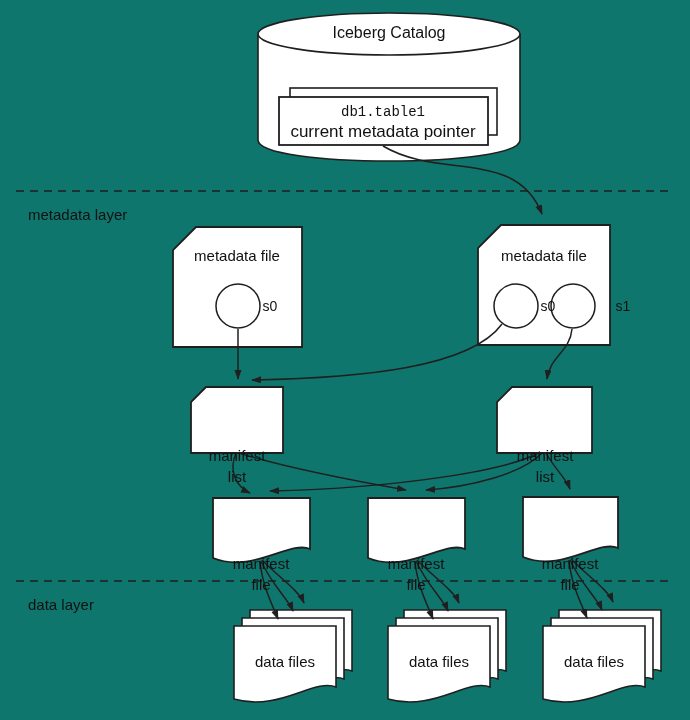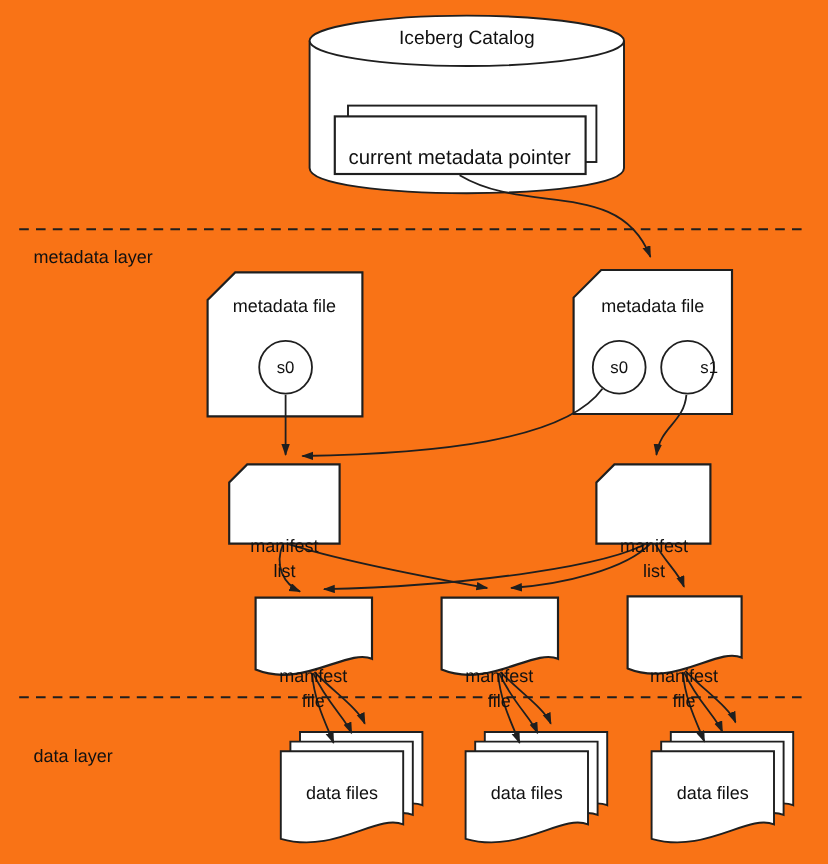"Iceberg Catalog" .stage { background: #f97316 -> #0f766e }
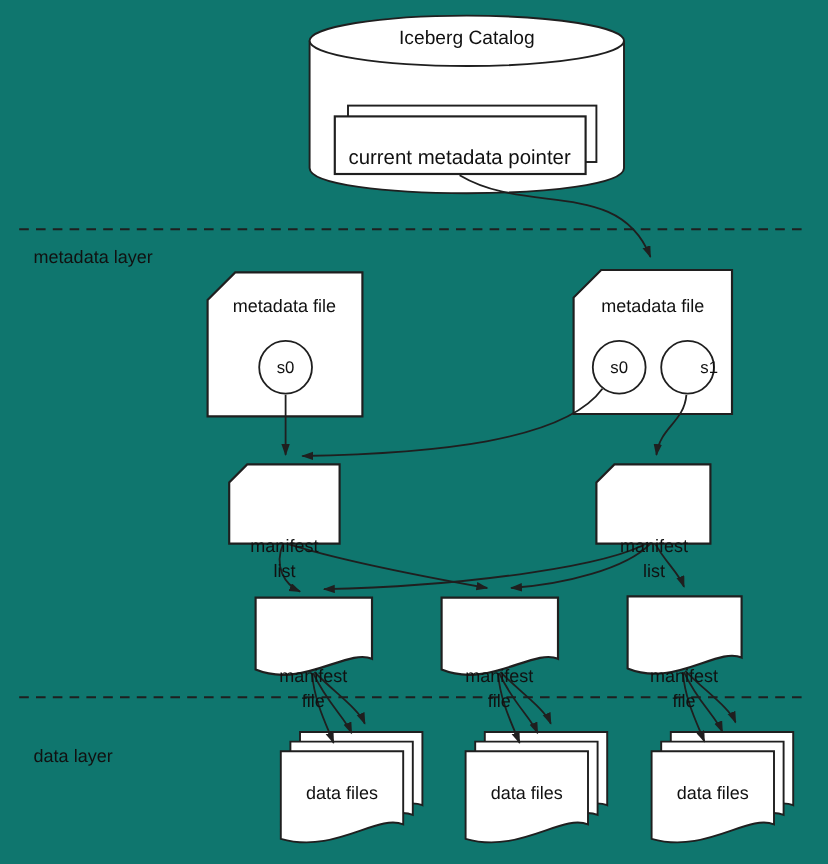"db1.table1" div.label { html: none -> <div>db1.table1</div> }
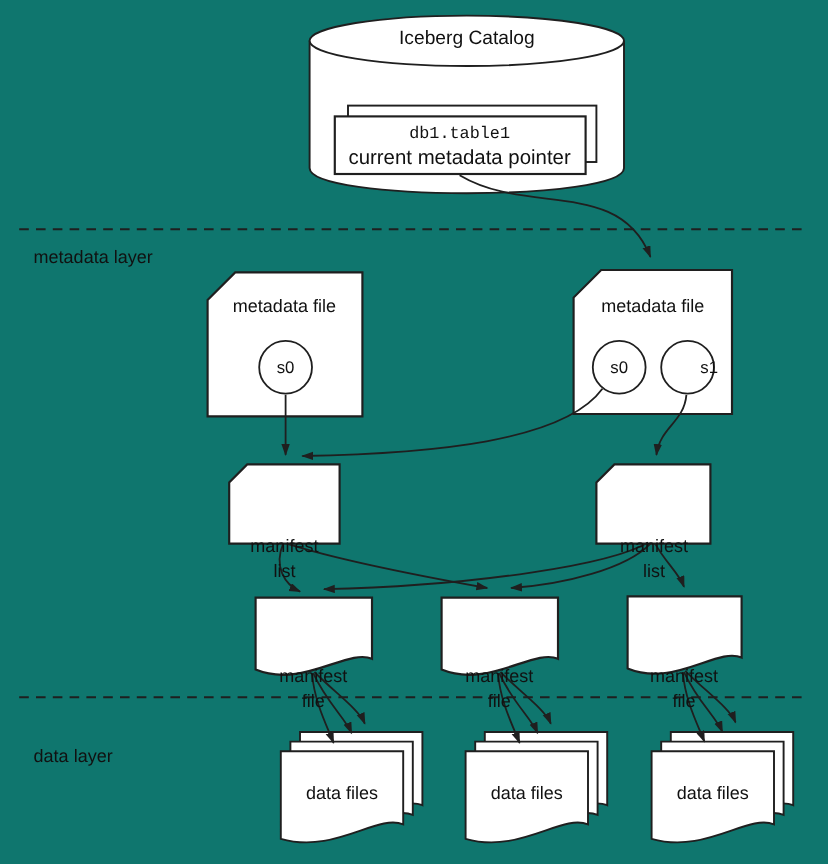"s0" .snap { padding-left: none -> 32px }
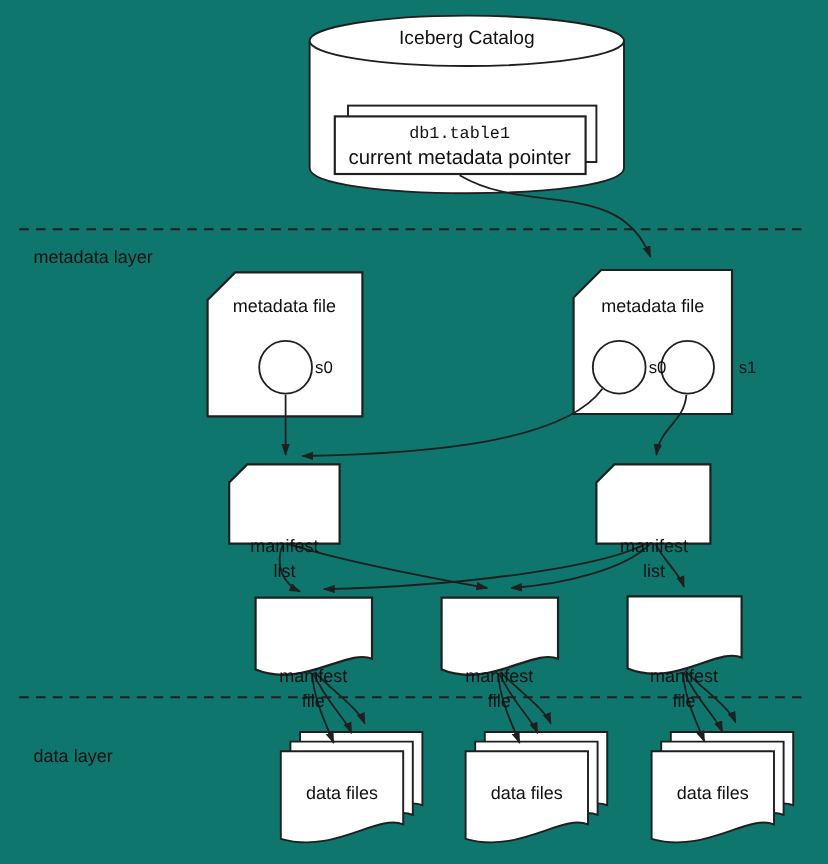"data layer" div.label { top: 621px -> 595px }
